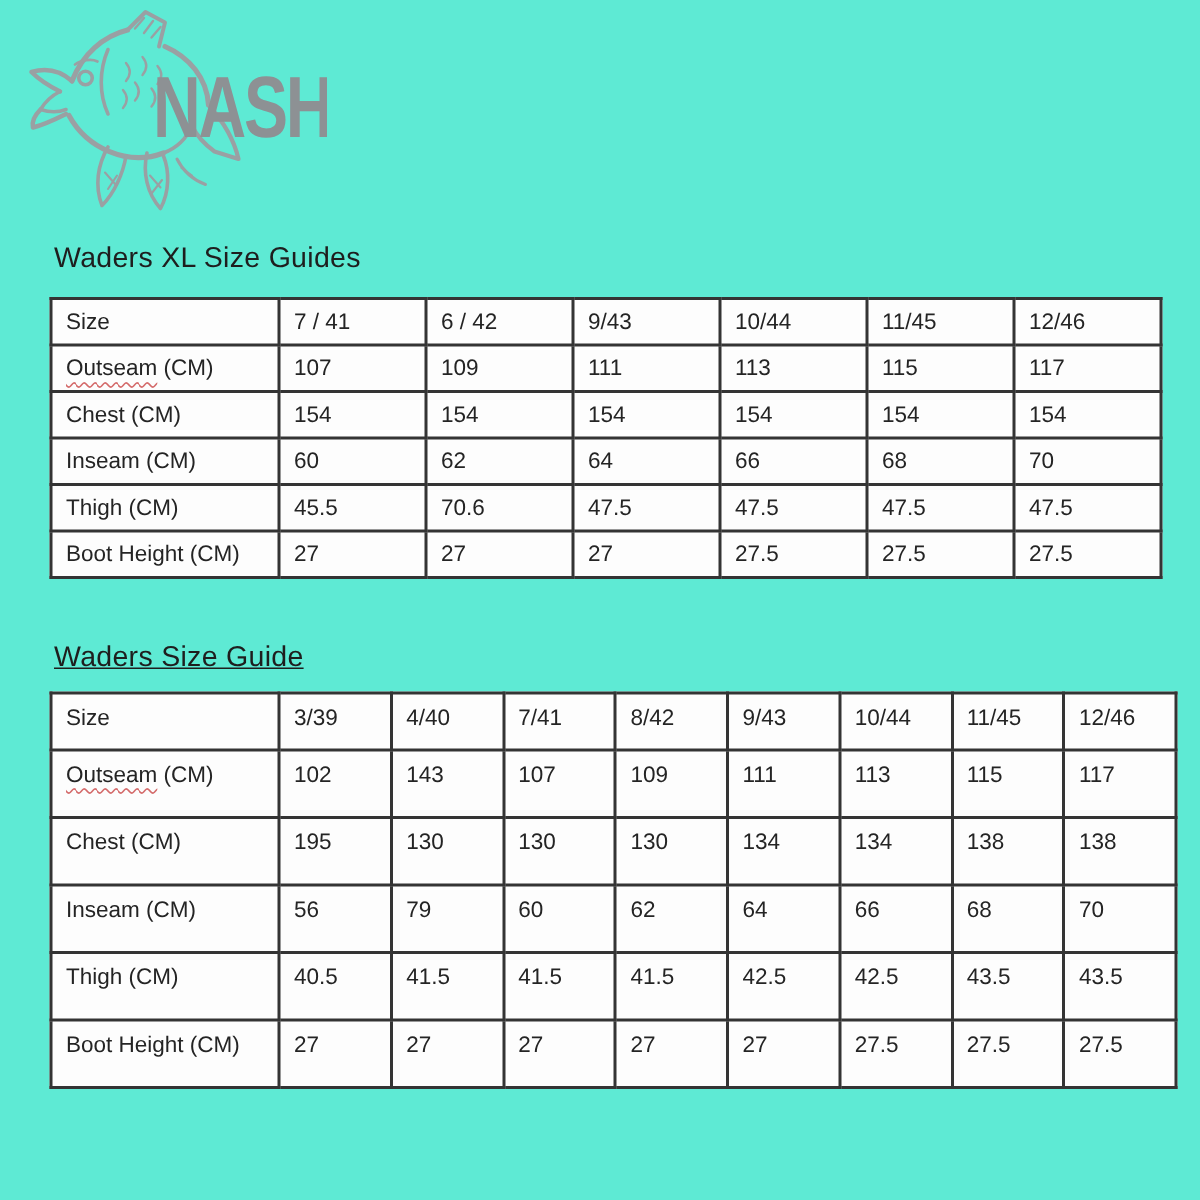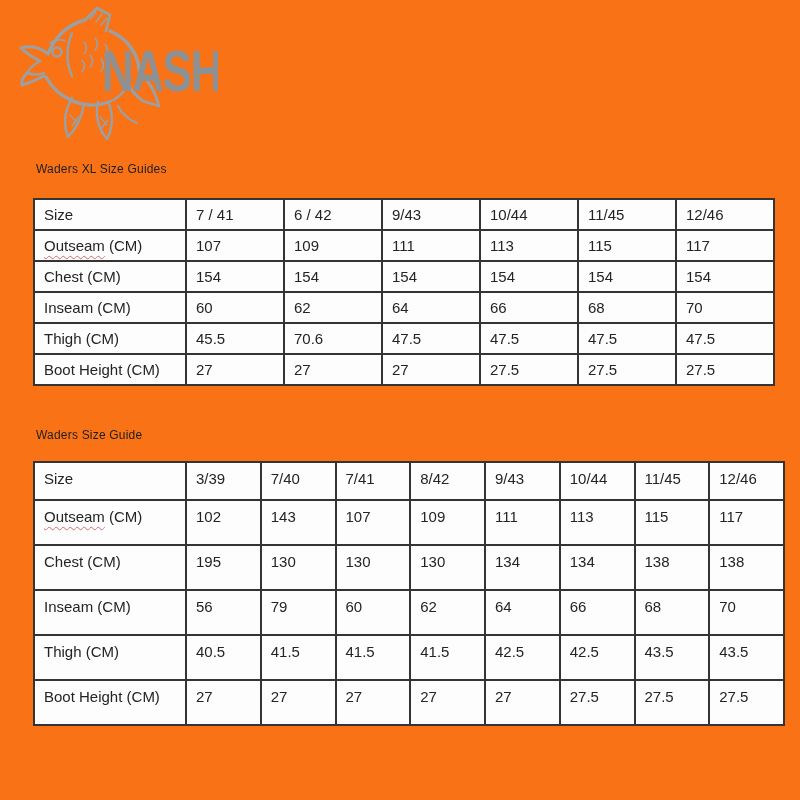"NASH" #page { background: #f97316 -> #5eead4 }
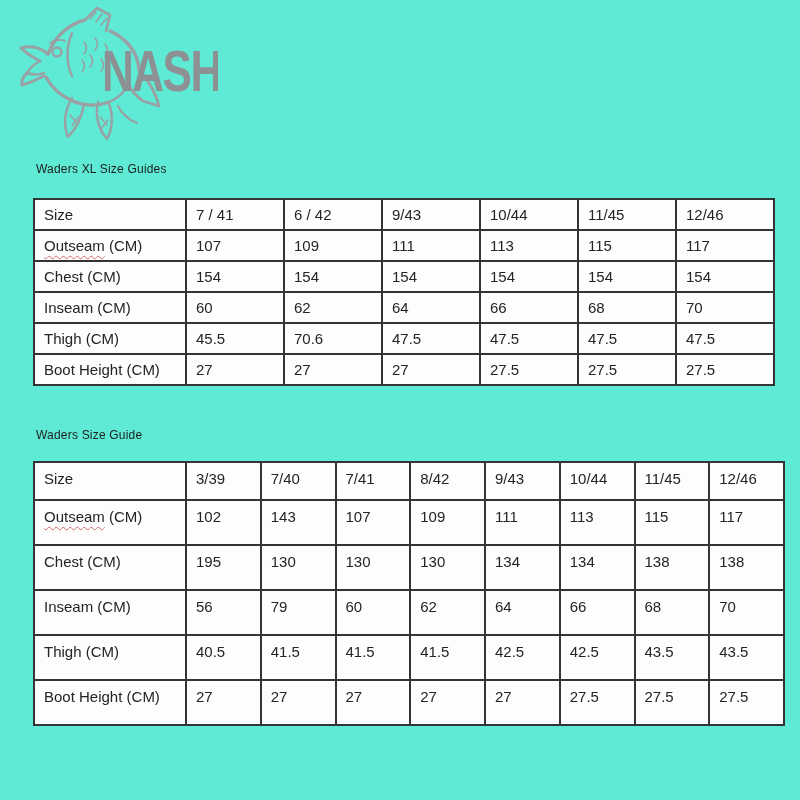"Waders XL Size Guides" .guide-heading { font-size: 12px -> 19px }
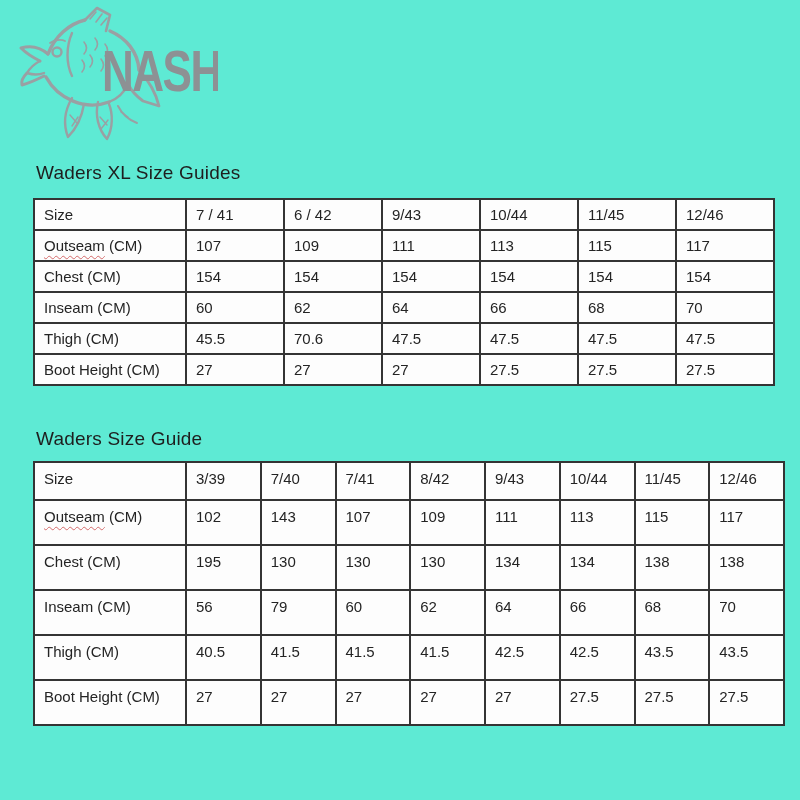"Waders Size Guide" #heading2 { text-decoration: none -> underline }
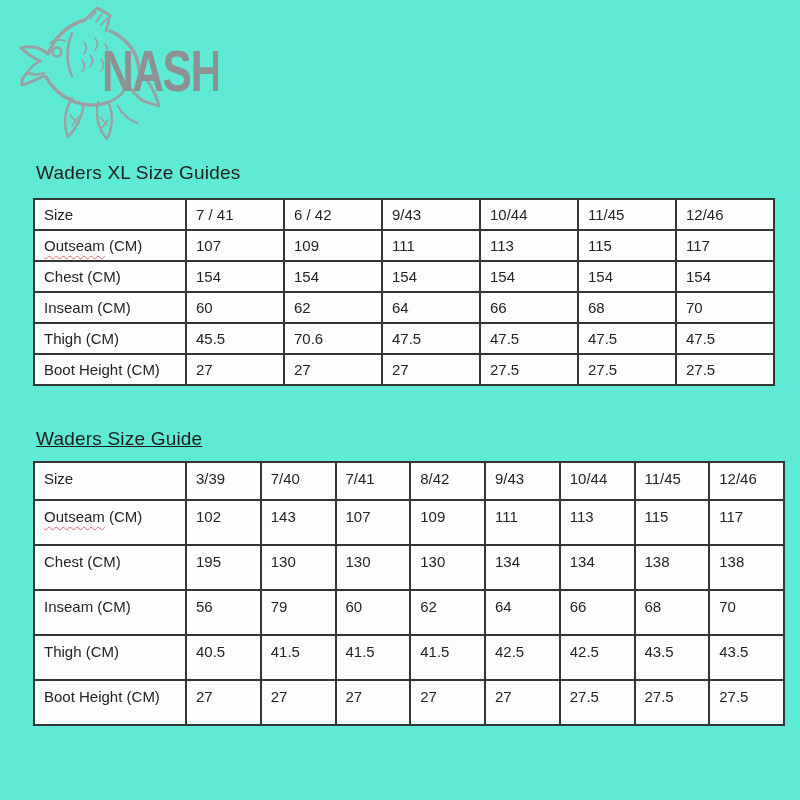"7/40" th { text: 7/40 -> 4/40 }
